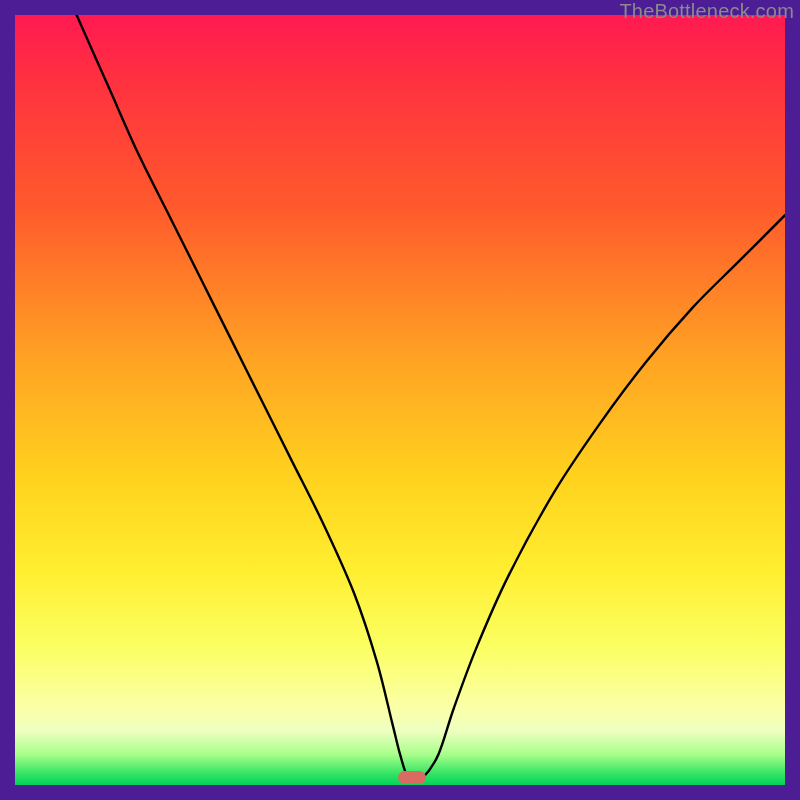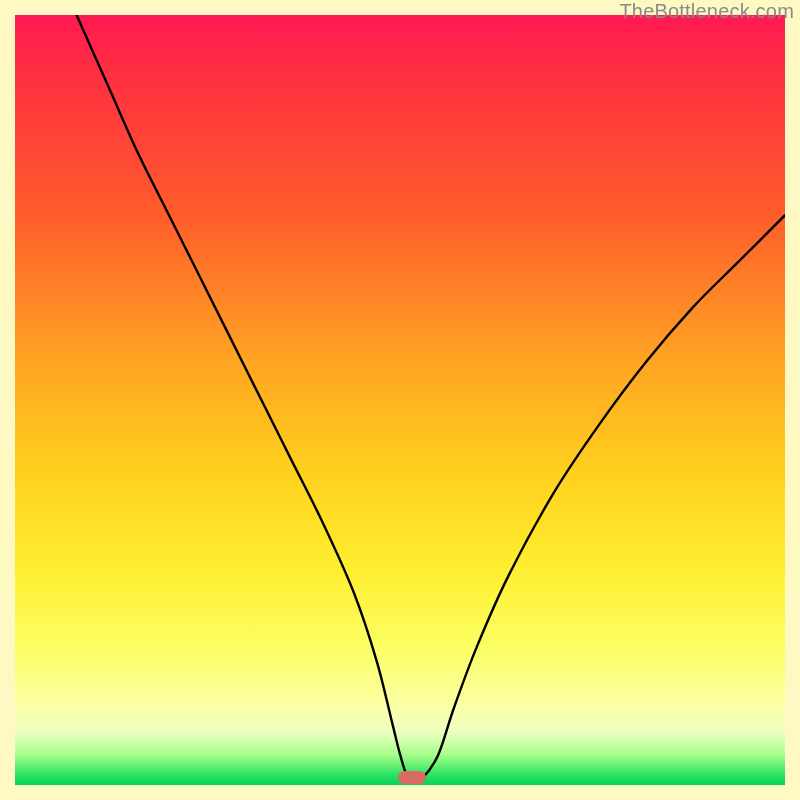"TheBottleneck.com" .stage { background: #fef9c3 -> #4c1d95 }
